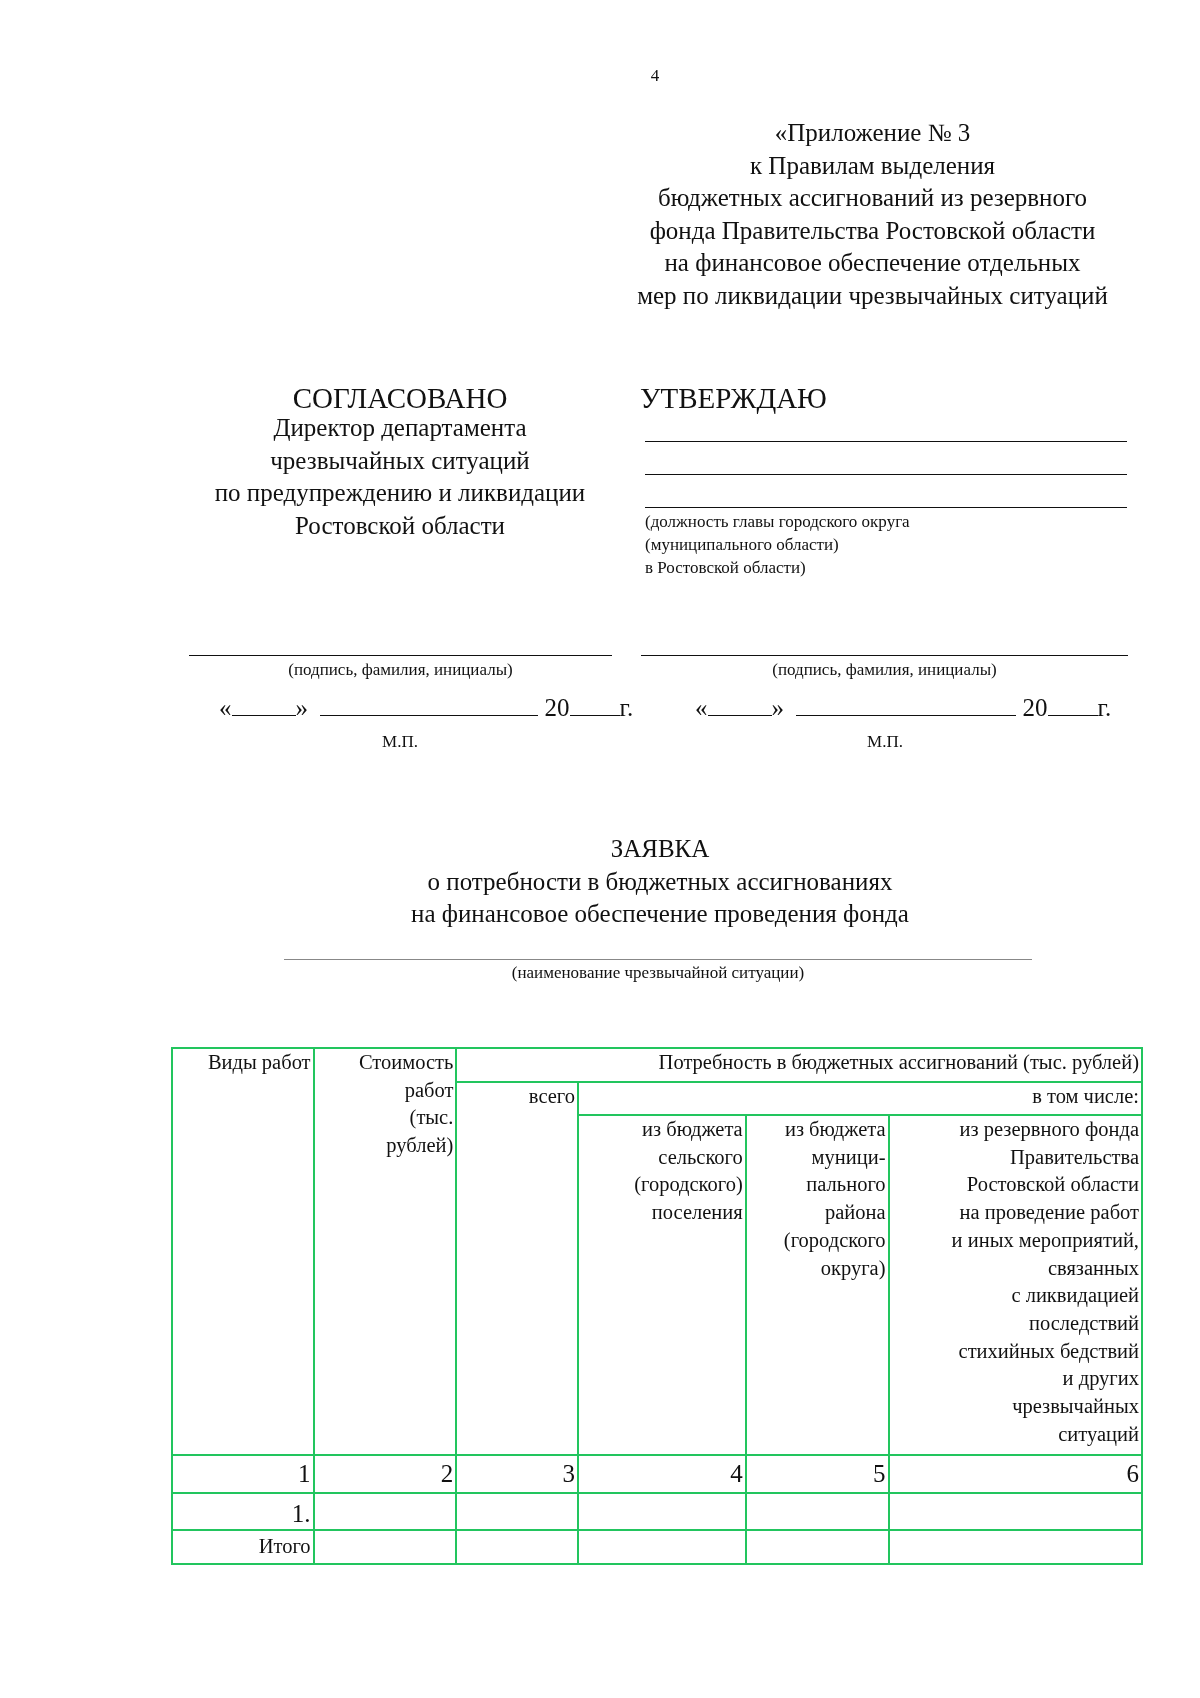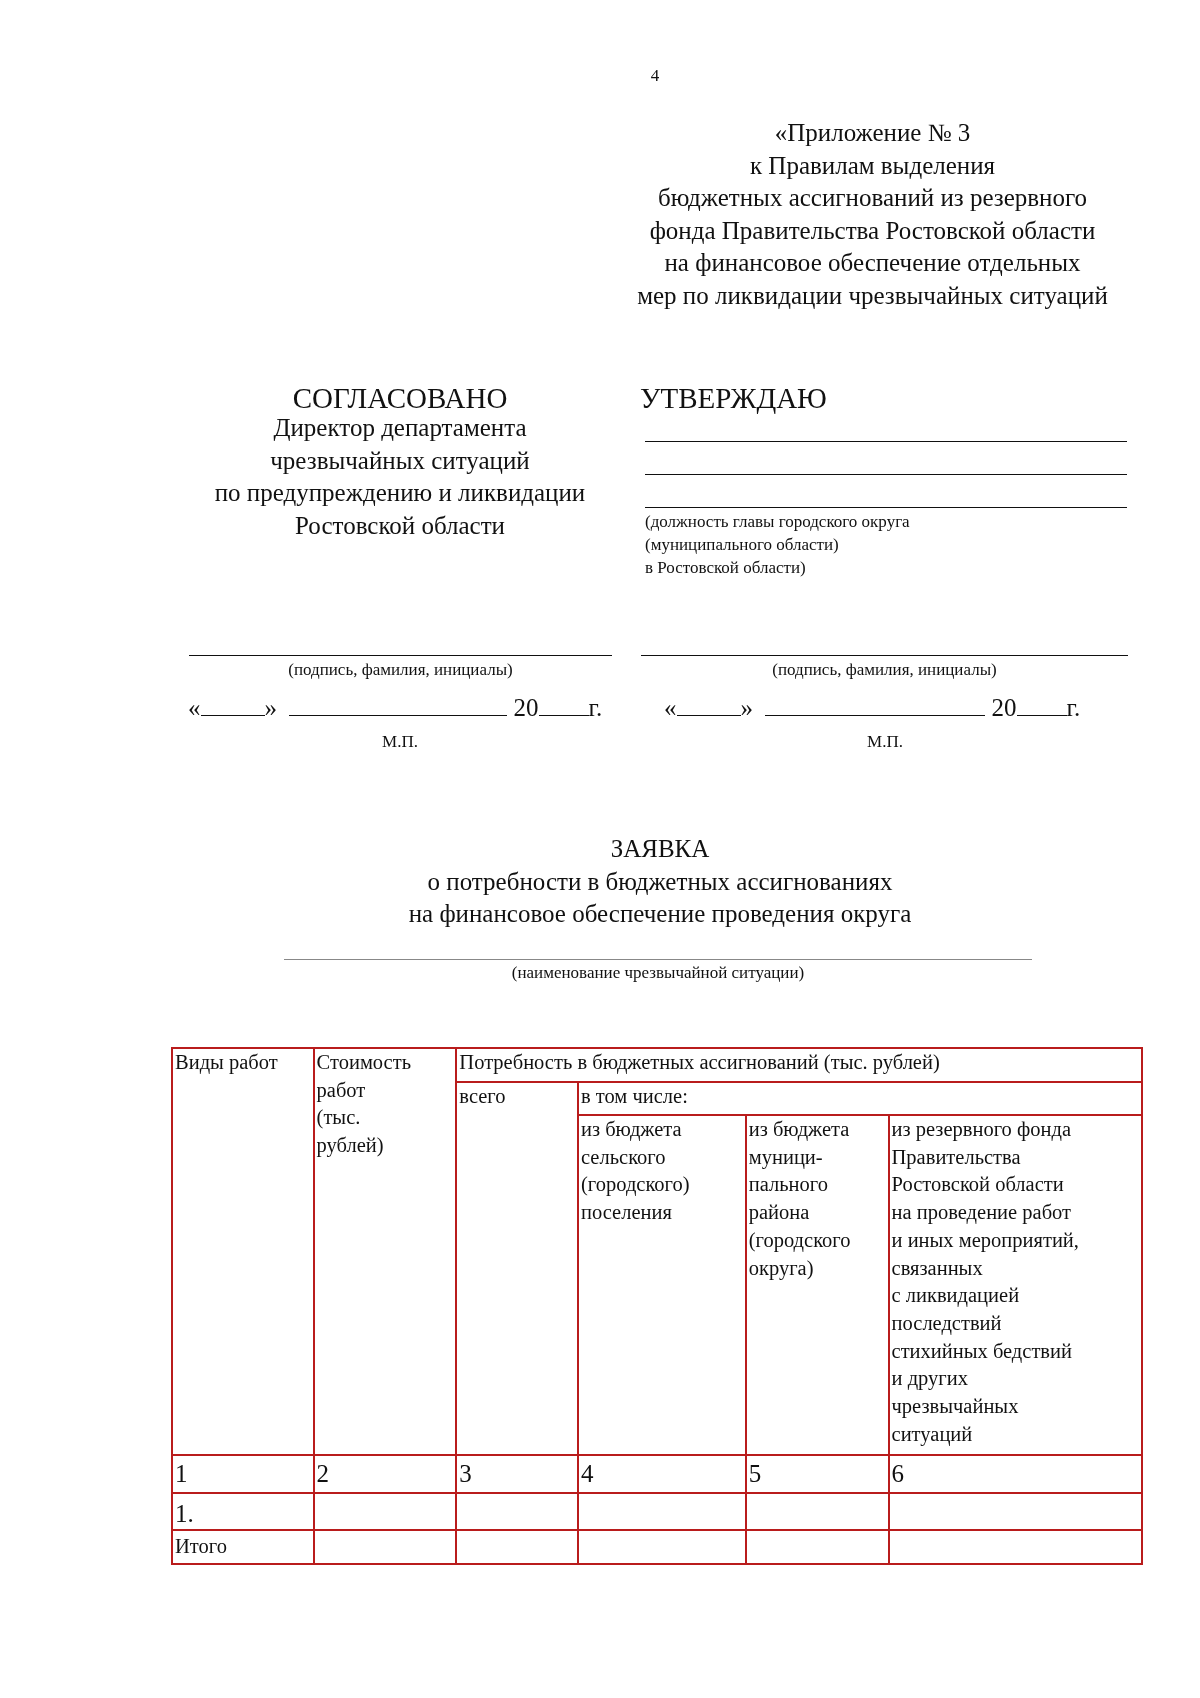"« » 20 г." .date-row { margin-left: none -> 31px }
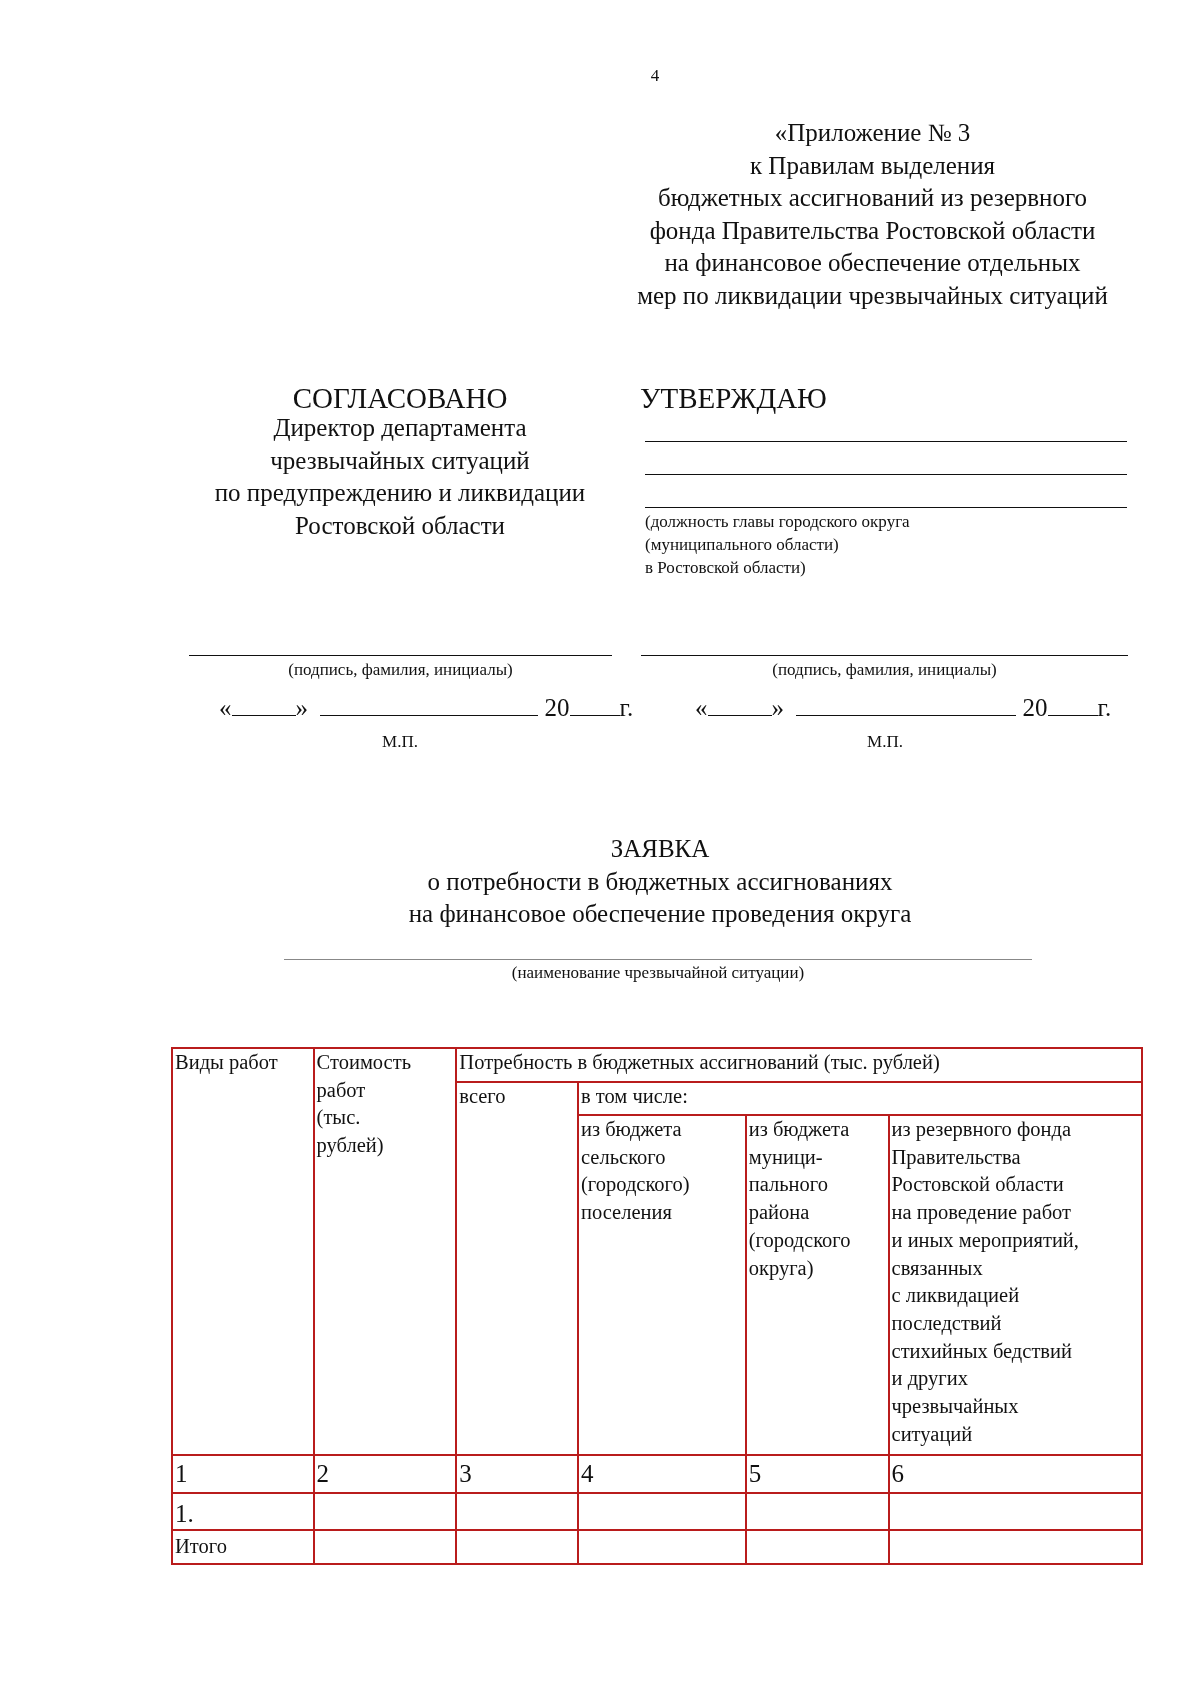"на финансовое обеспечение проведения" div { text: округа -> фонда }
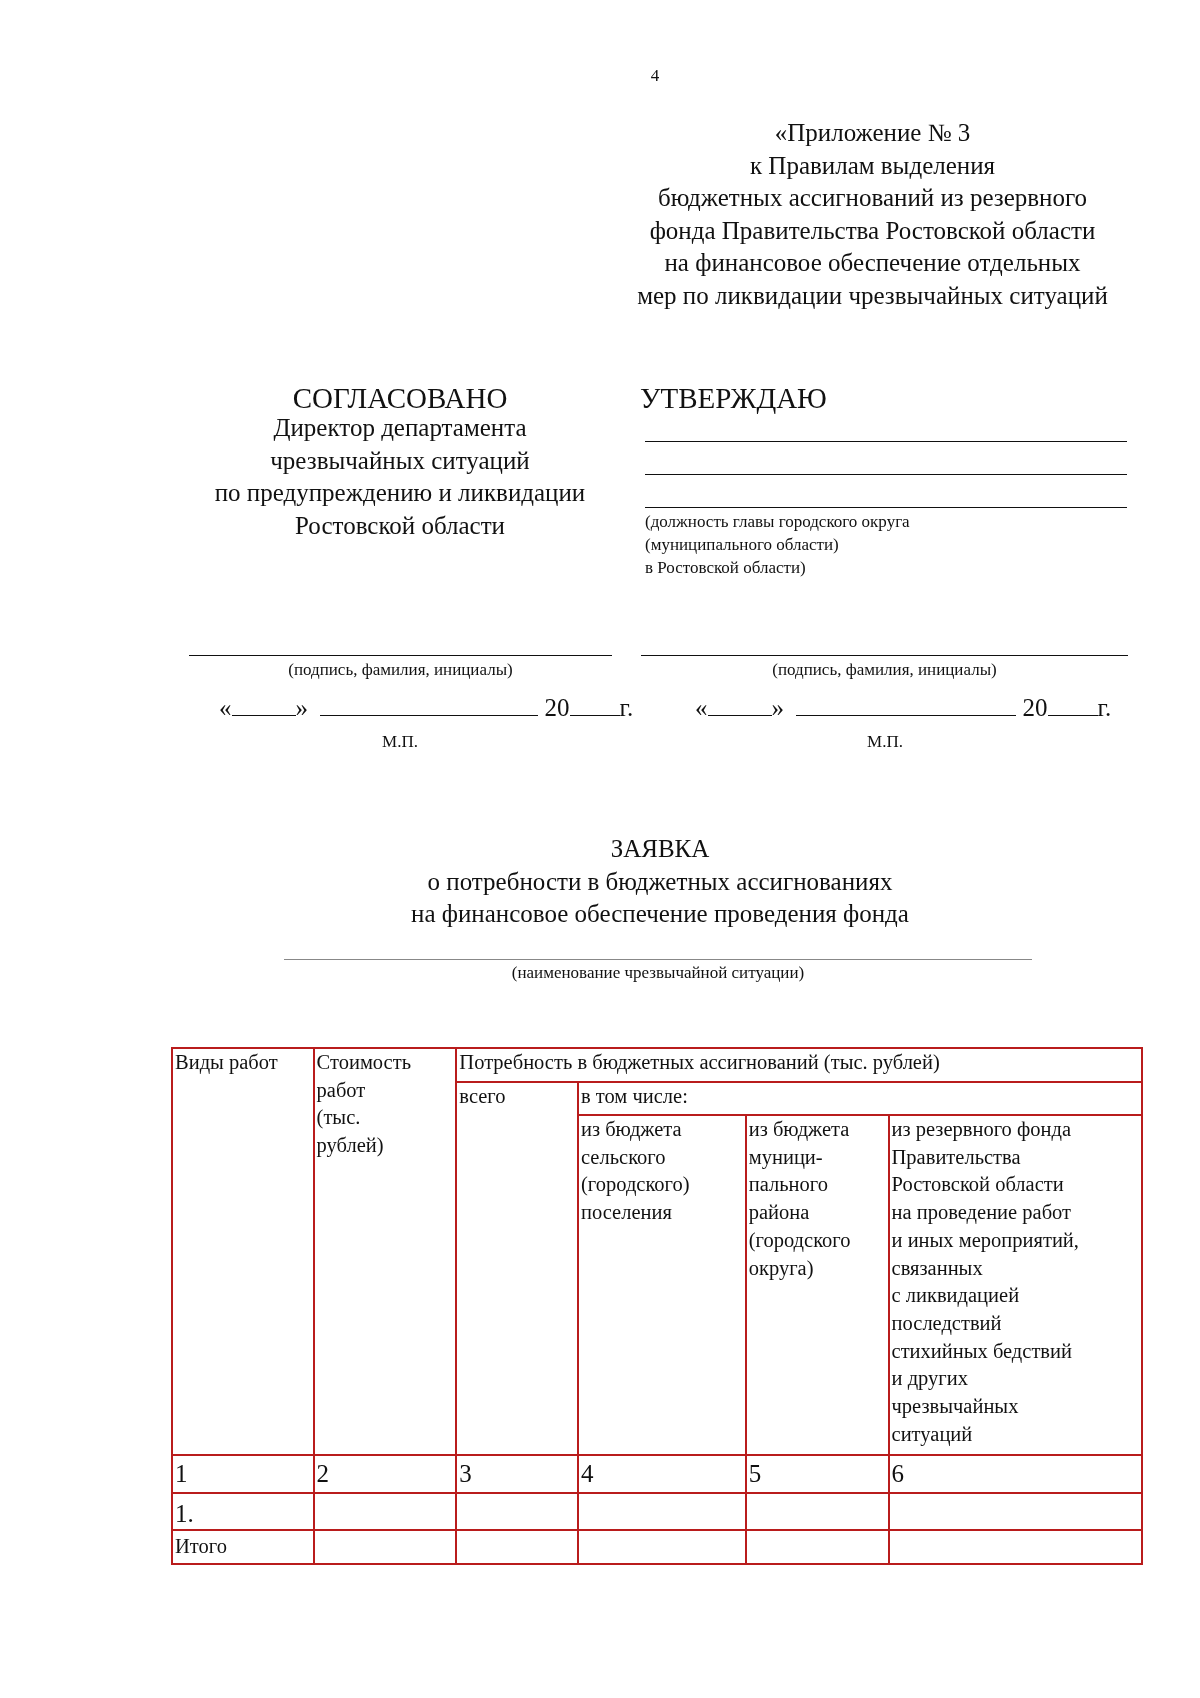"Виды работ" table.req td { border: 2px solid #b91c1c -> 2px solid #22c55e; text-align: left -> right }
